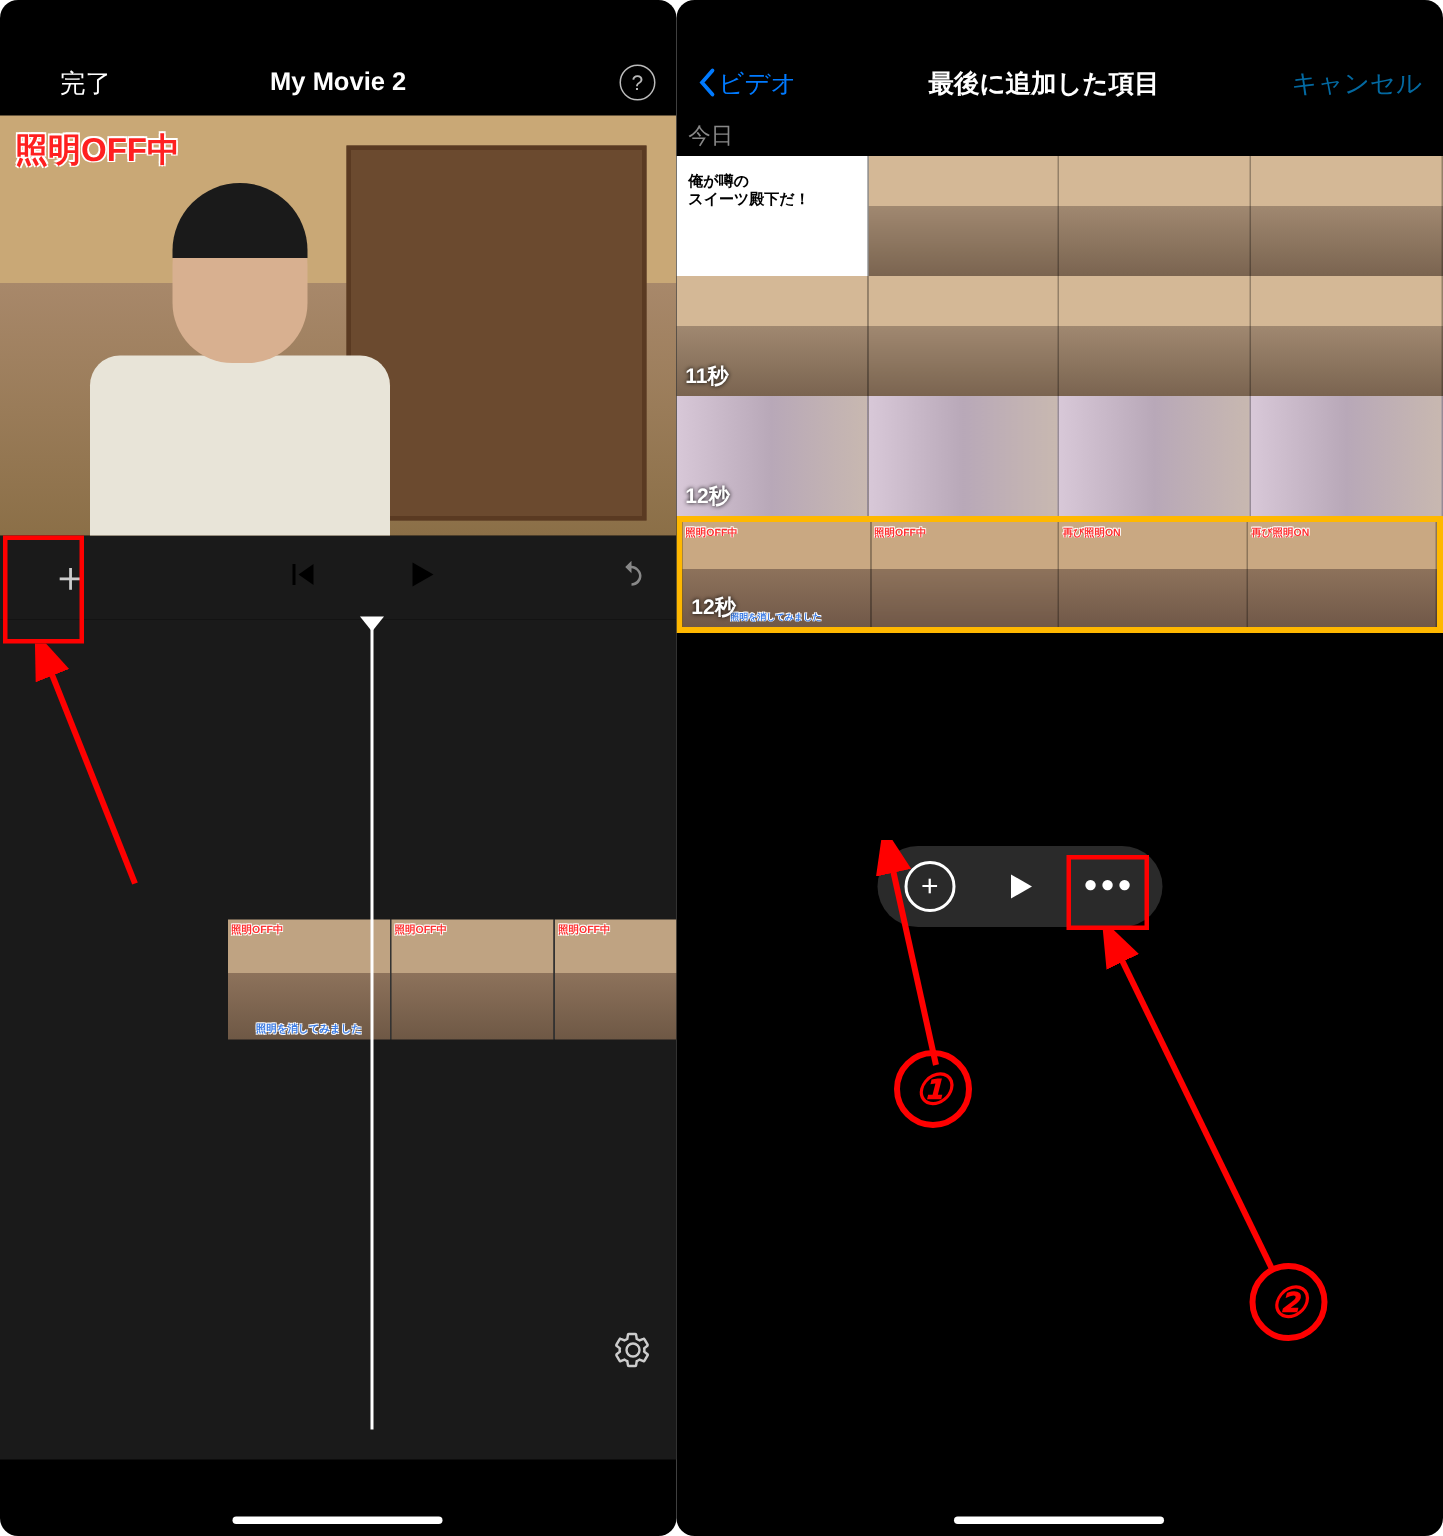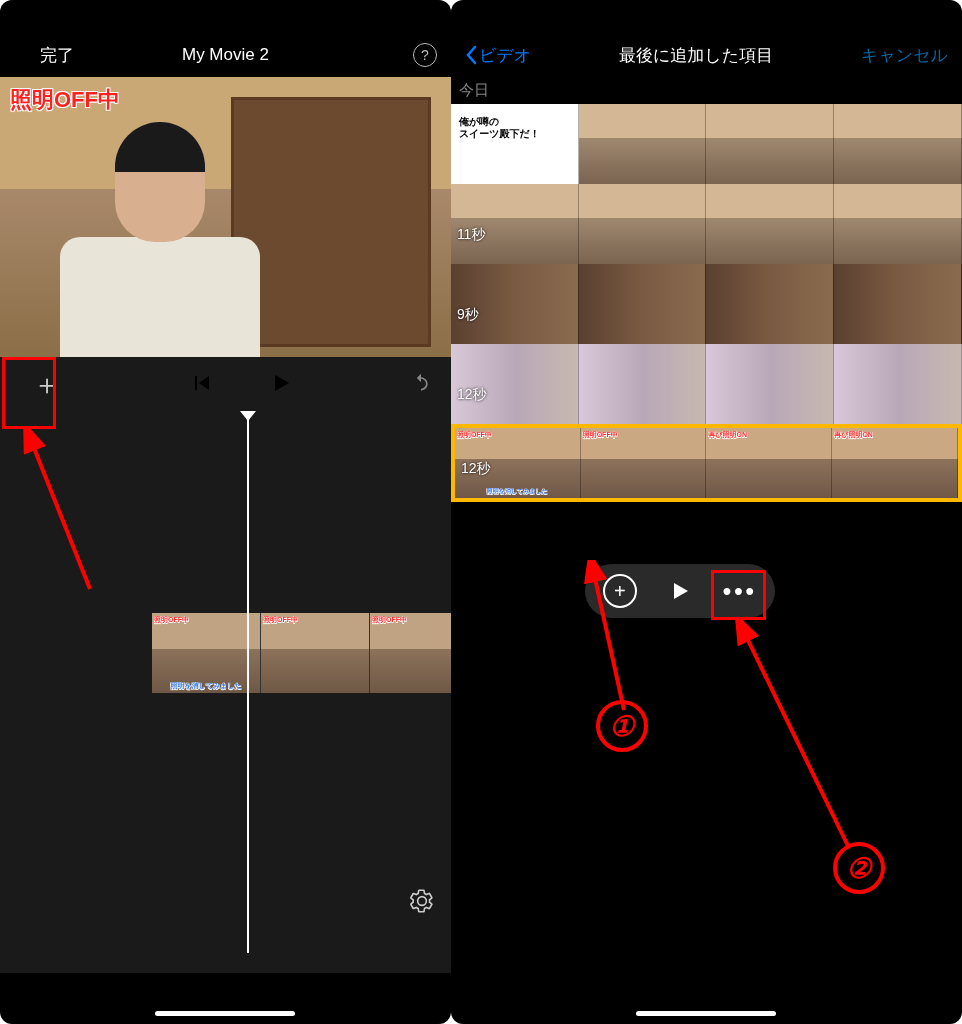"My Movie 2" .nav .title { font-weight: 400 -> 700 }
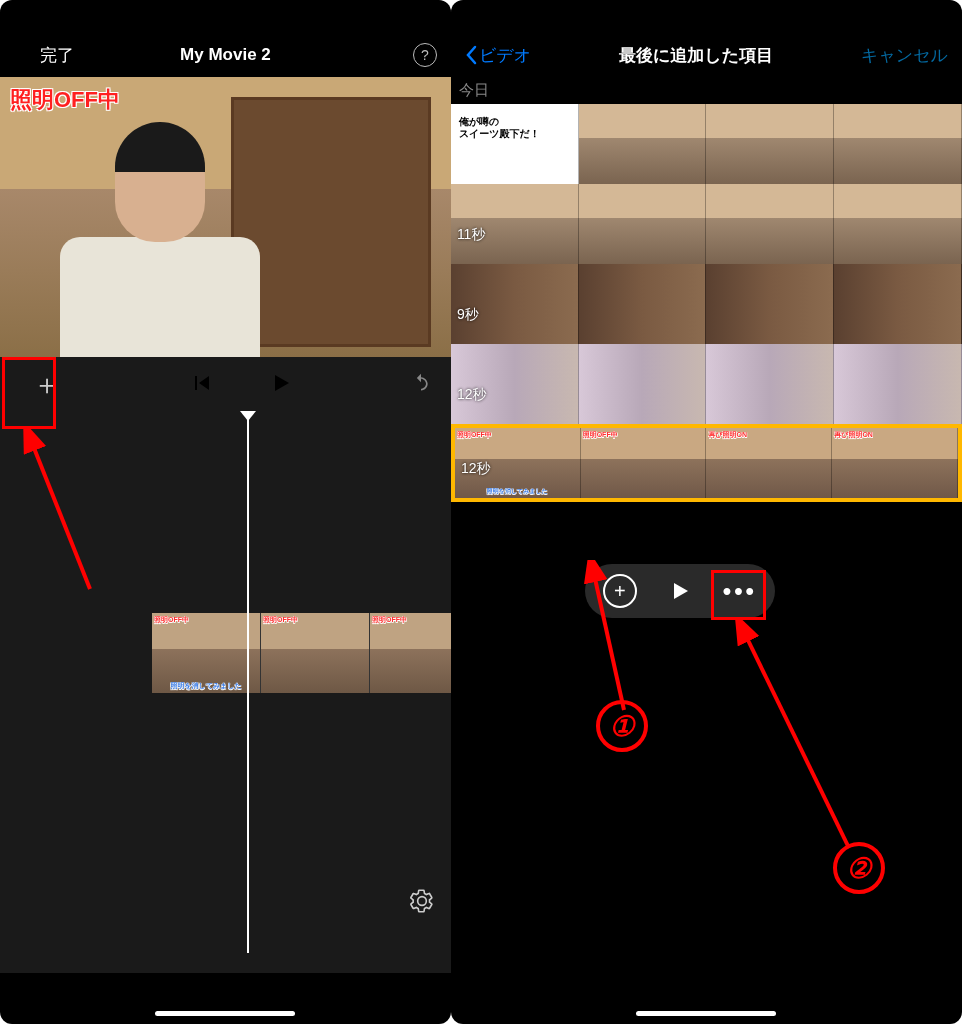"11秒" .dur { bottom: 20px -> 4px; font-weight: 400 -> 700 }
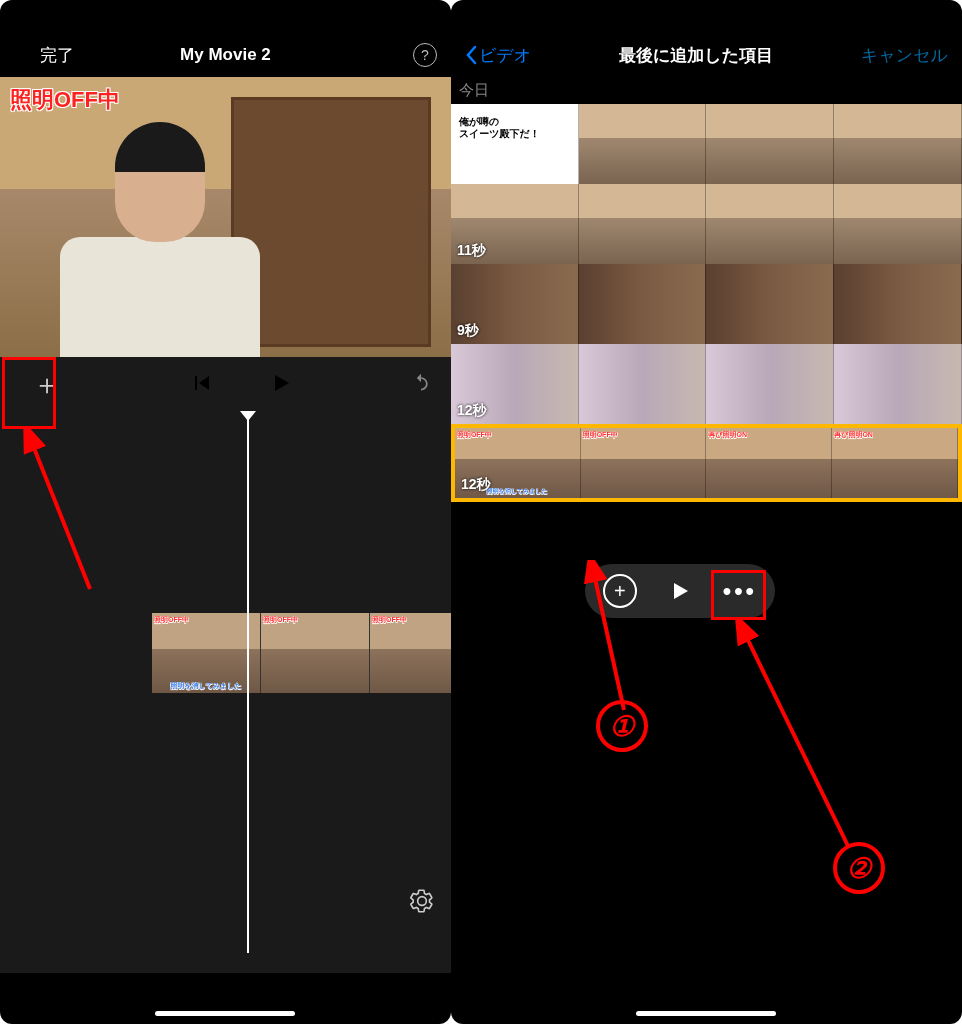"9秒" div.media-row { html: <div> <span>9秒</span> <div></div> <div></div> <div></div> <div></div> </div> -> none }
